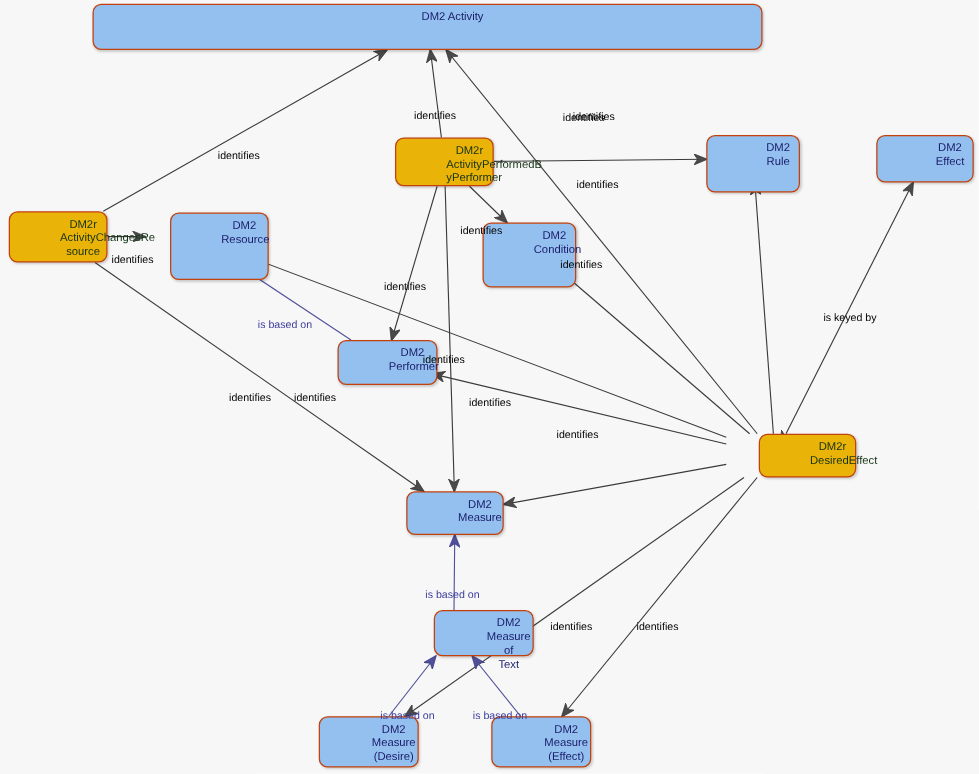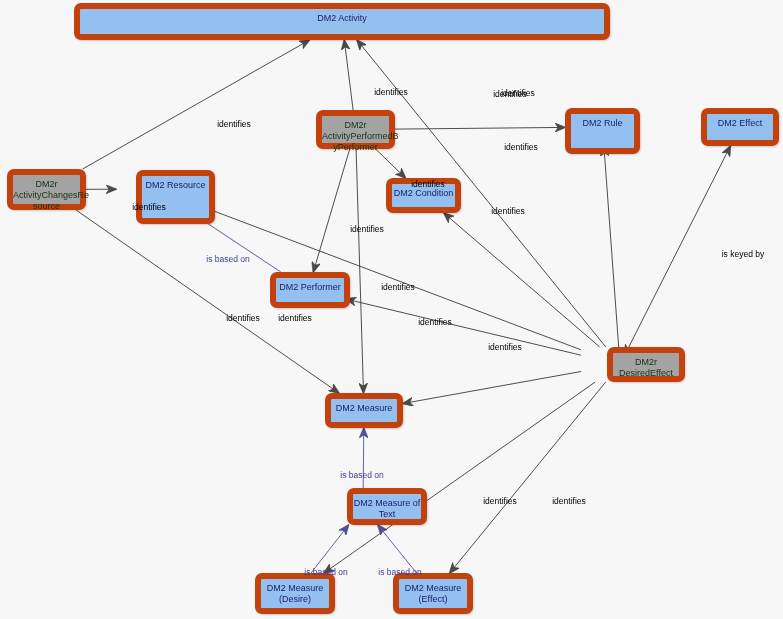"DM2 Activity" .node { border: 6px solid #c2410c -> 1px solid #c2410c; padding-left: none -> 40px }
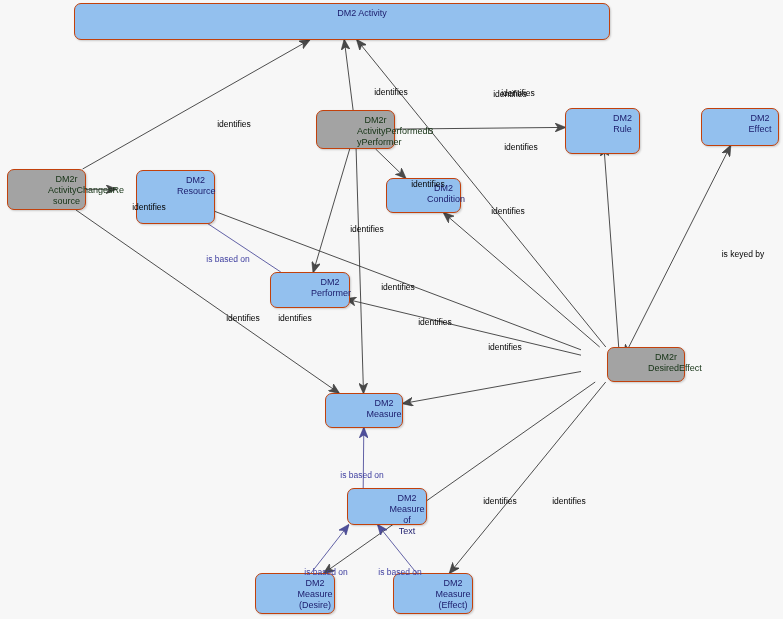"identifies" .edge-label.dark { margin-left: 43px -> none }
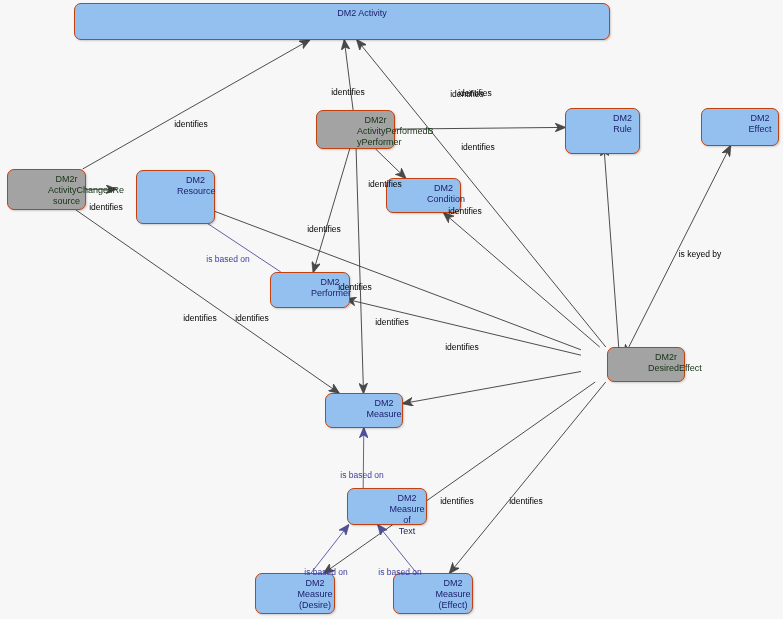"DM2r" .node.green { background: #a3a3a3 -> #eab308 }
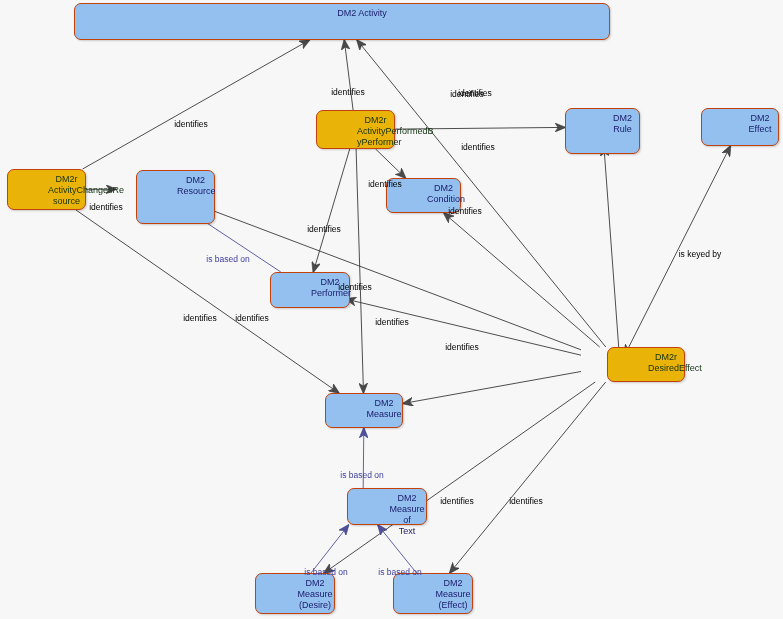"DM2 Condition" div.node { height: 35px -> 52px }
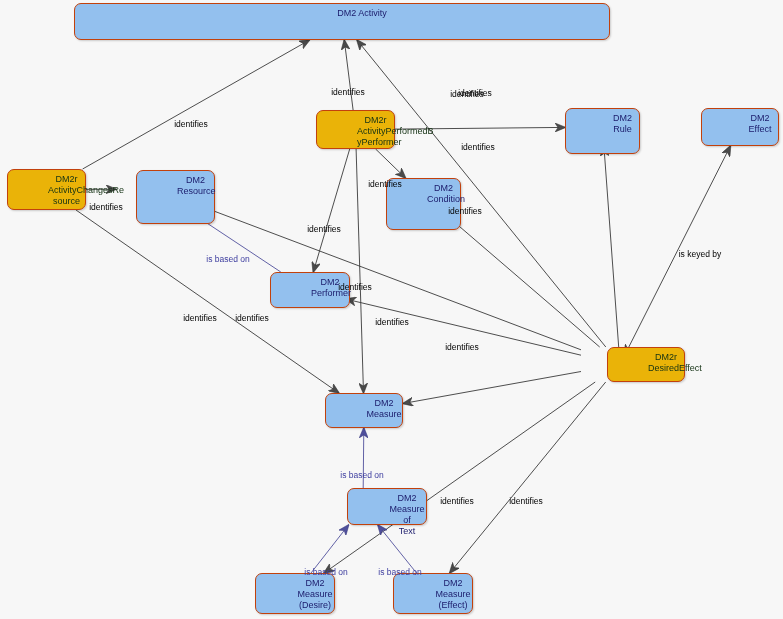"is keyed by" div.edge-label { left: 700px -> 680px }
